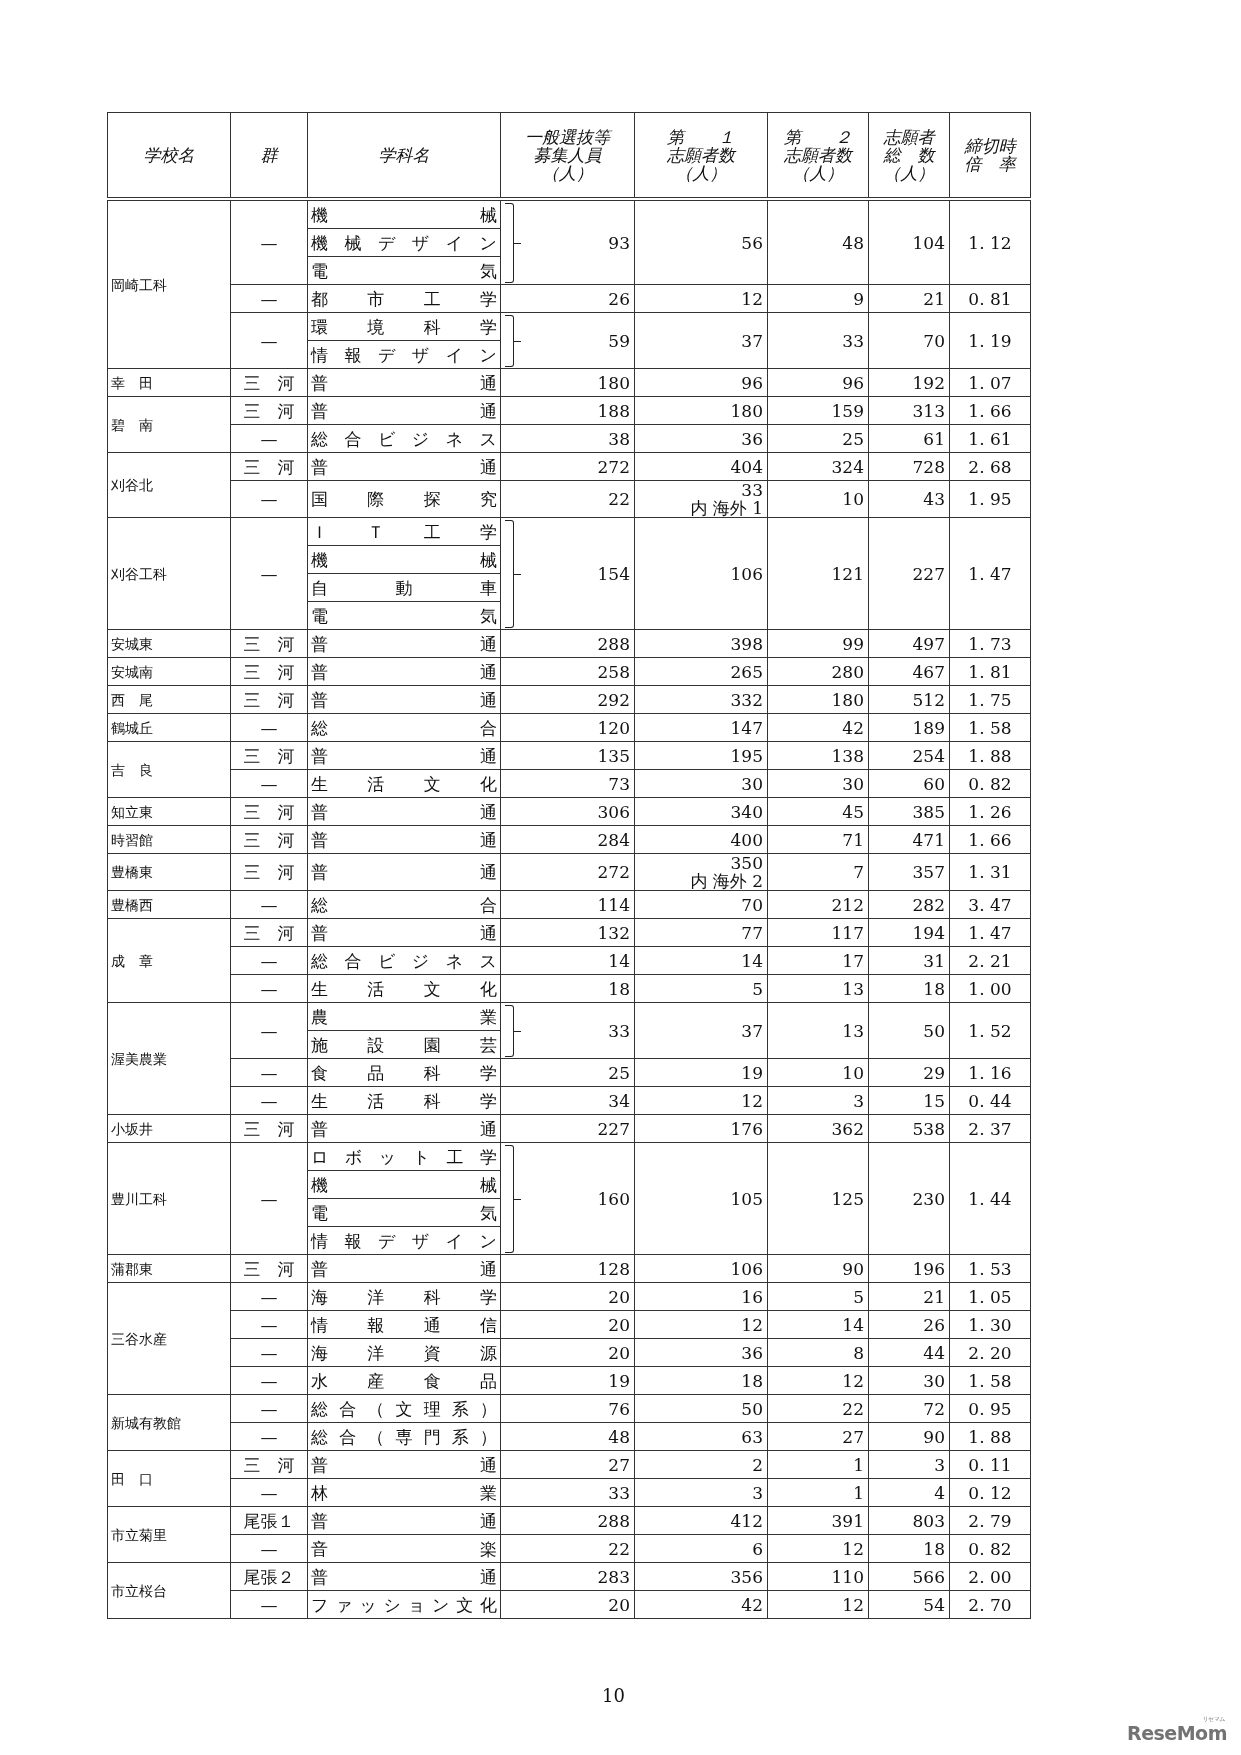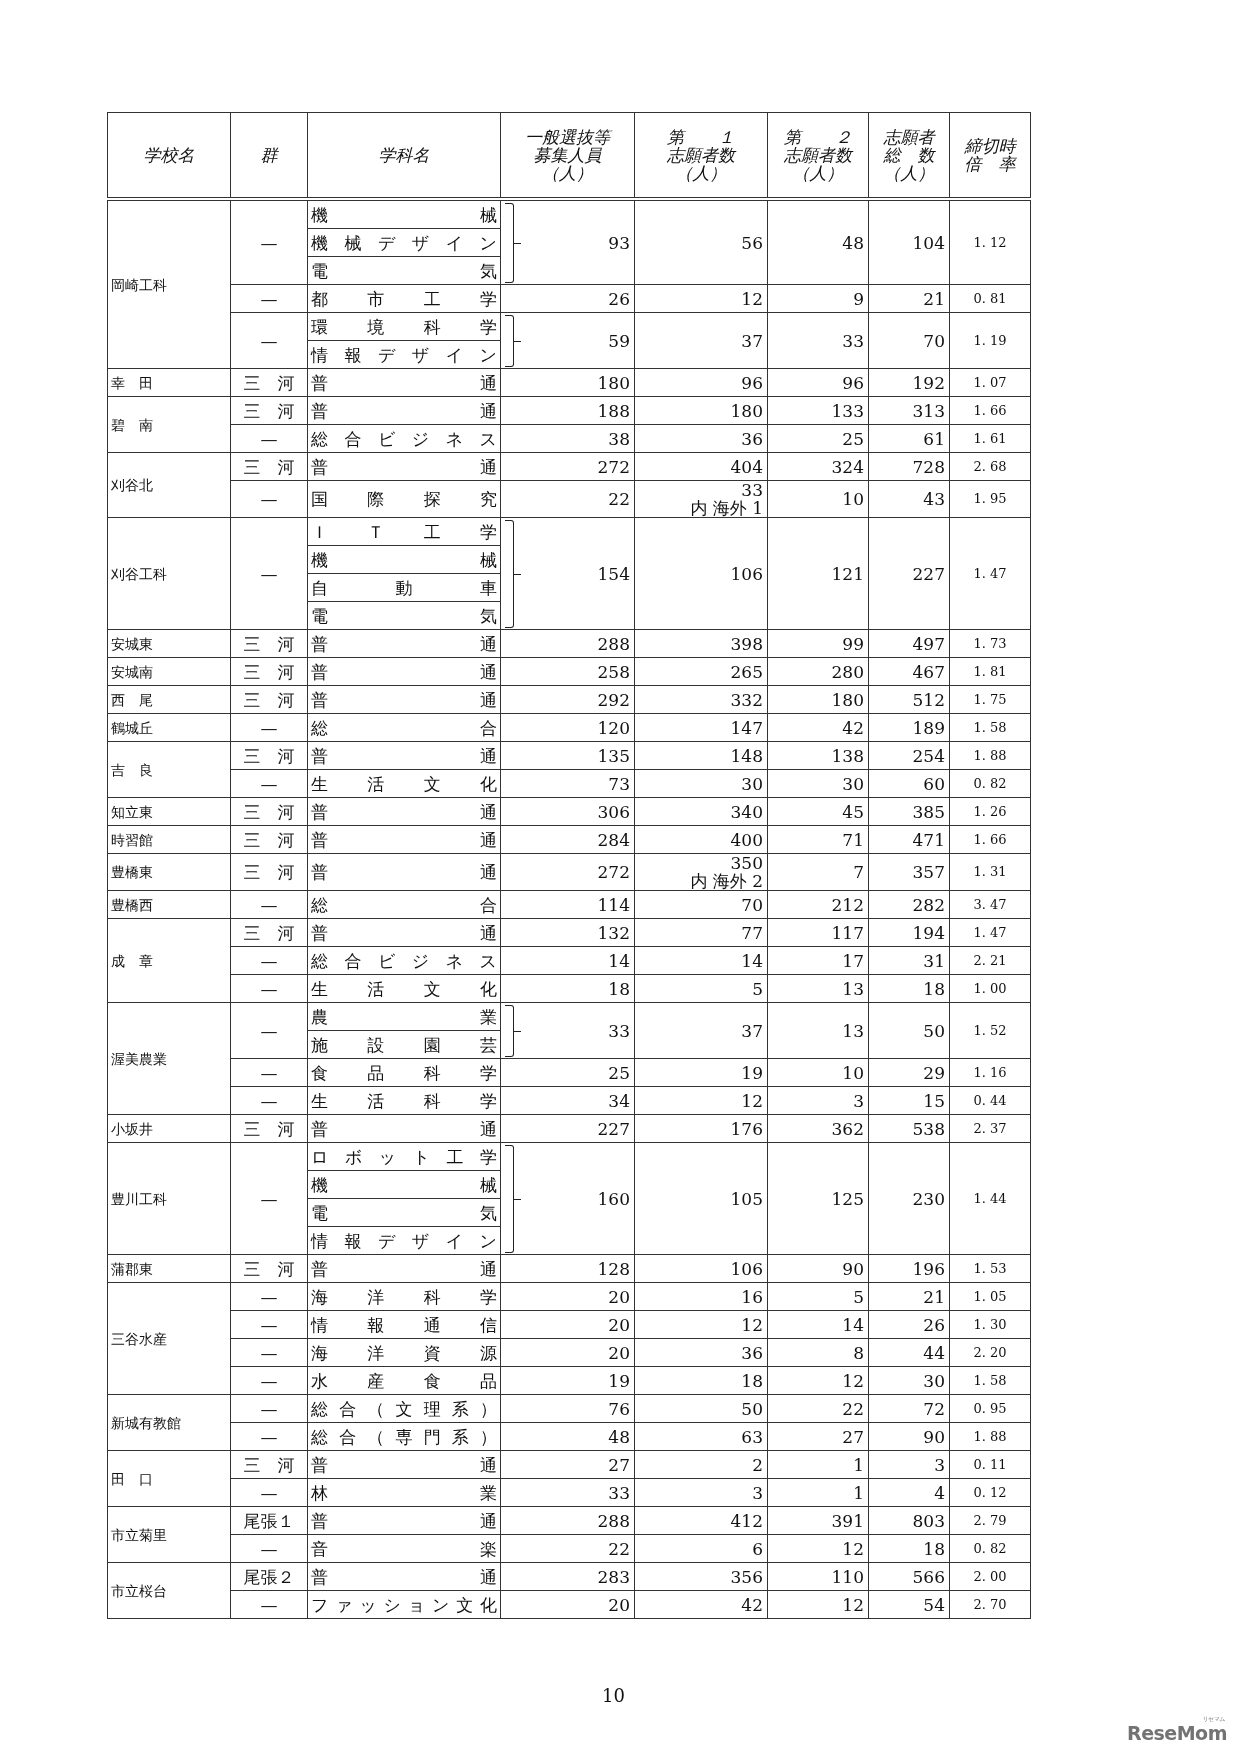"1. 12" .rate { font-size: 13px -> 17px }
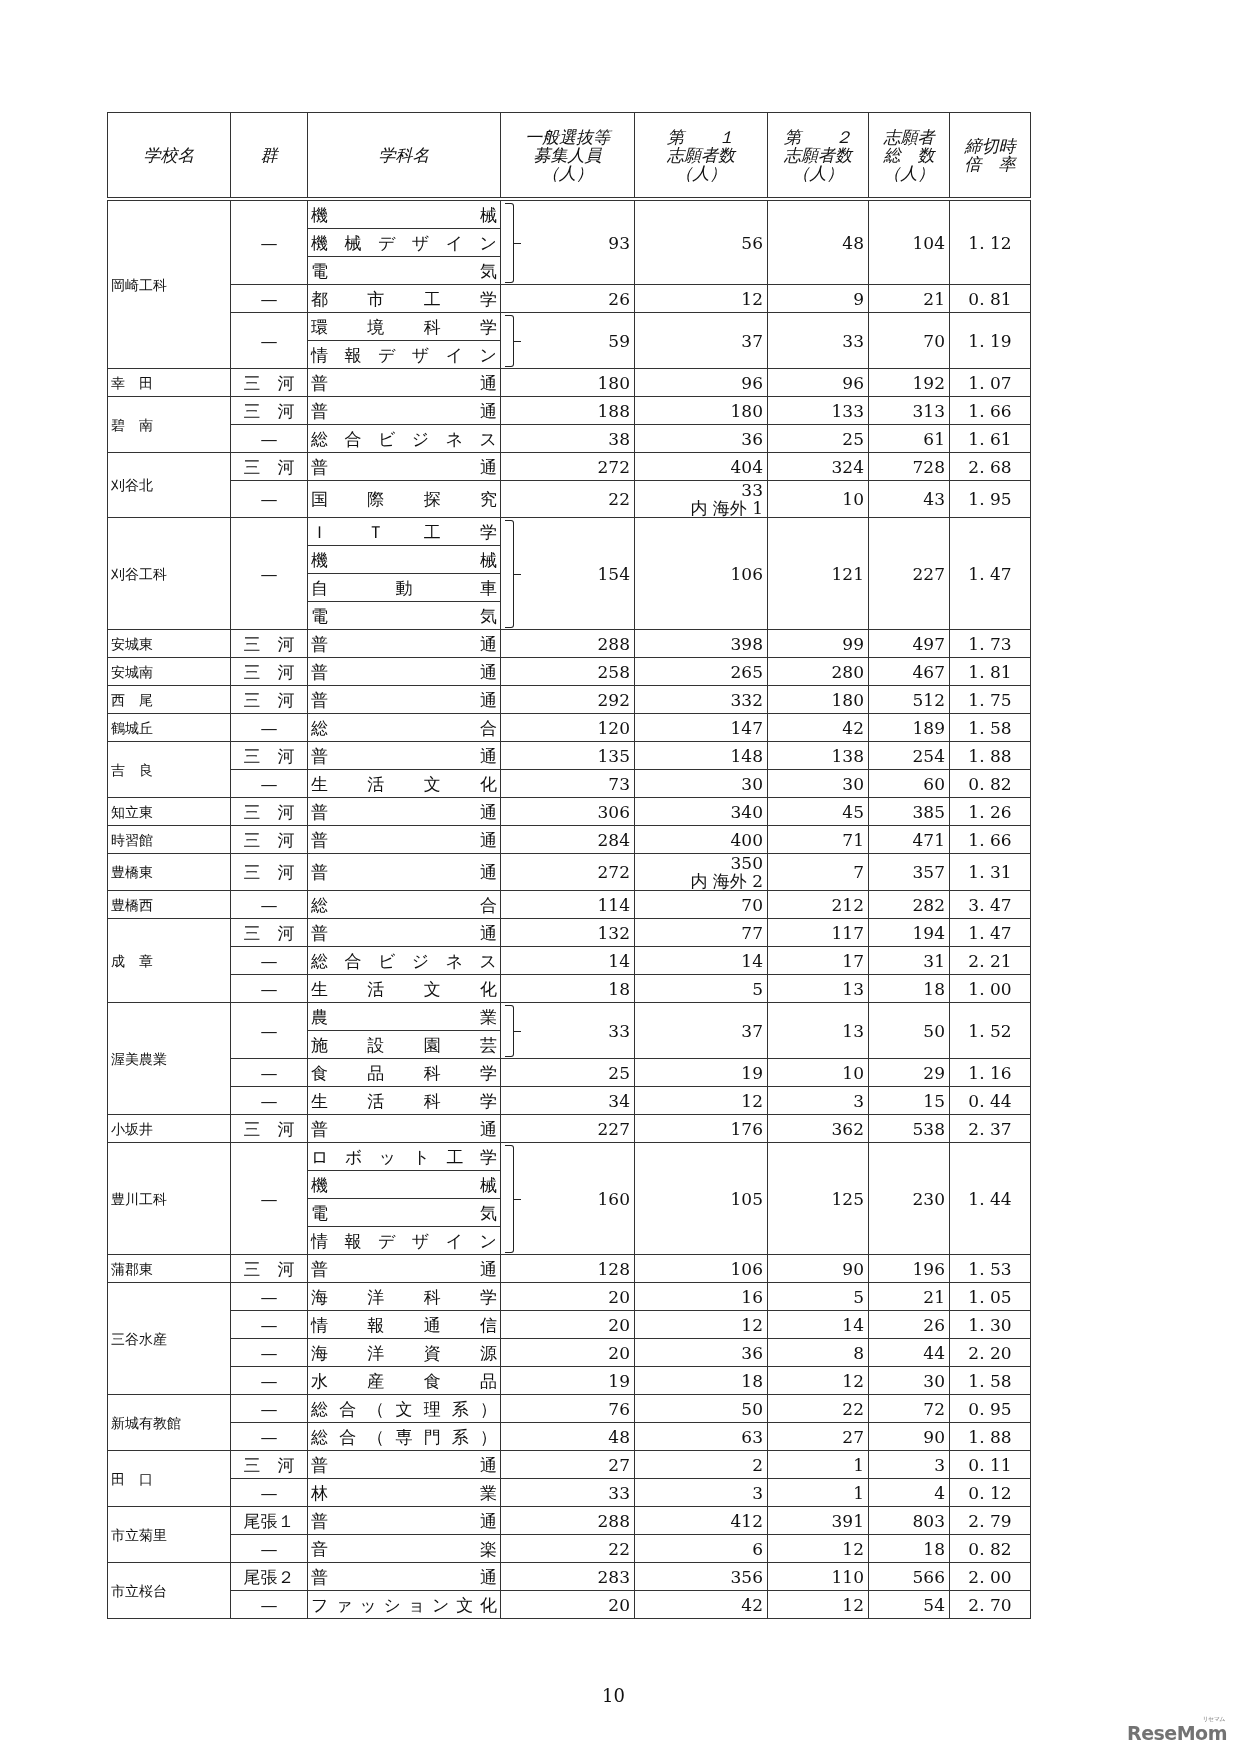"133" td.num { text: 133 -> 159 }
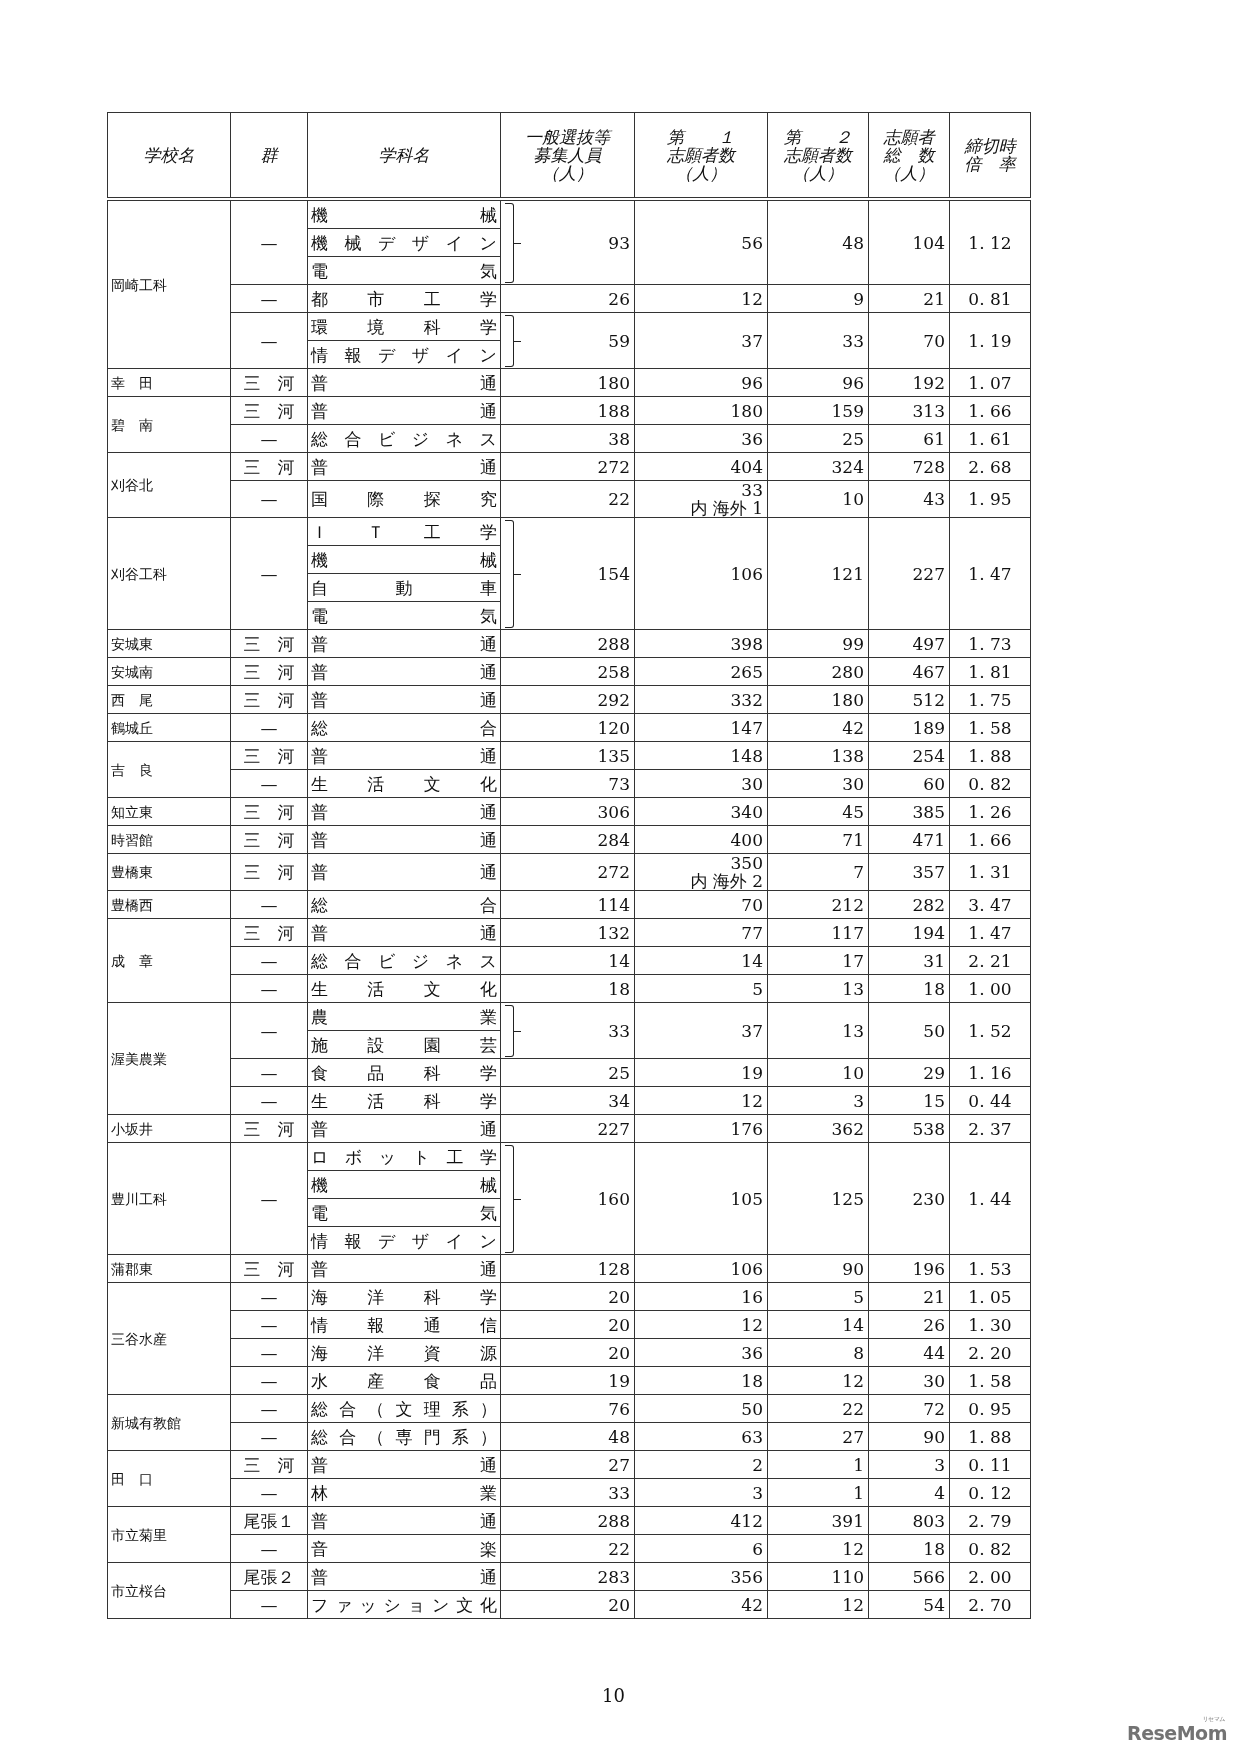"148" td.num { text: 148 -> 195 }
